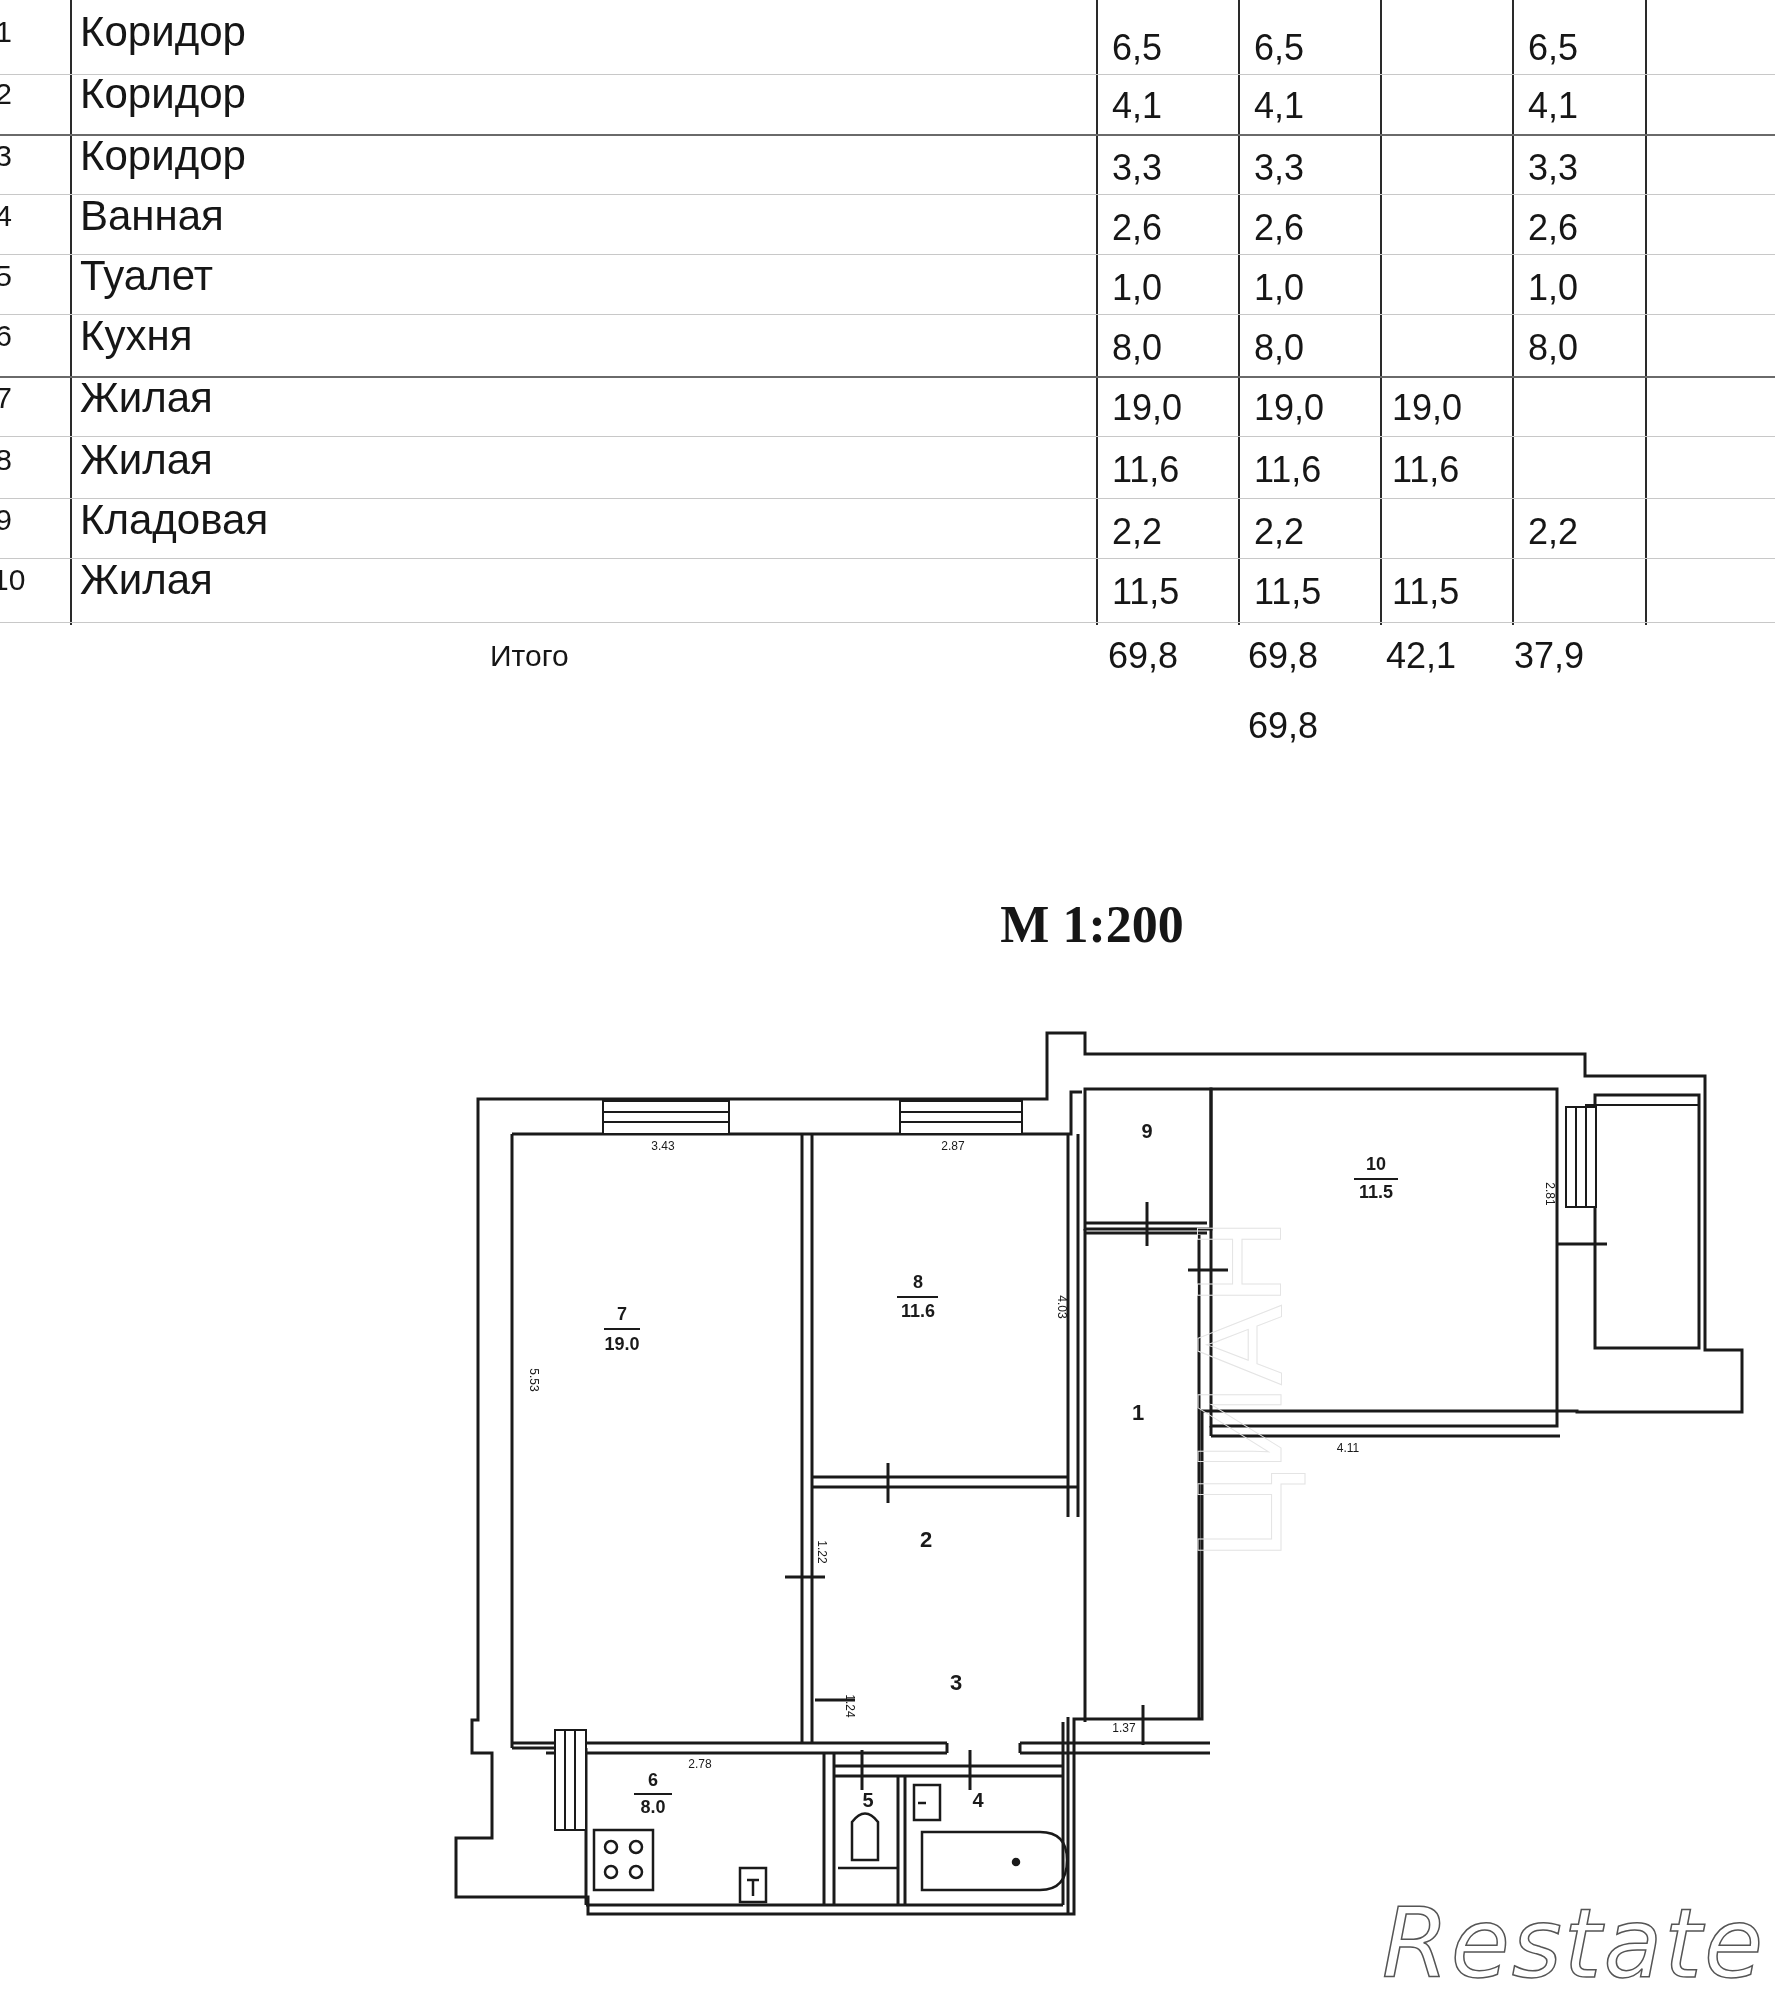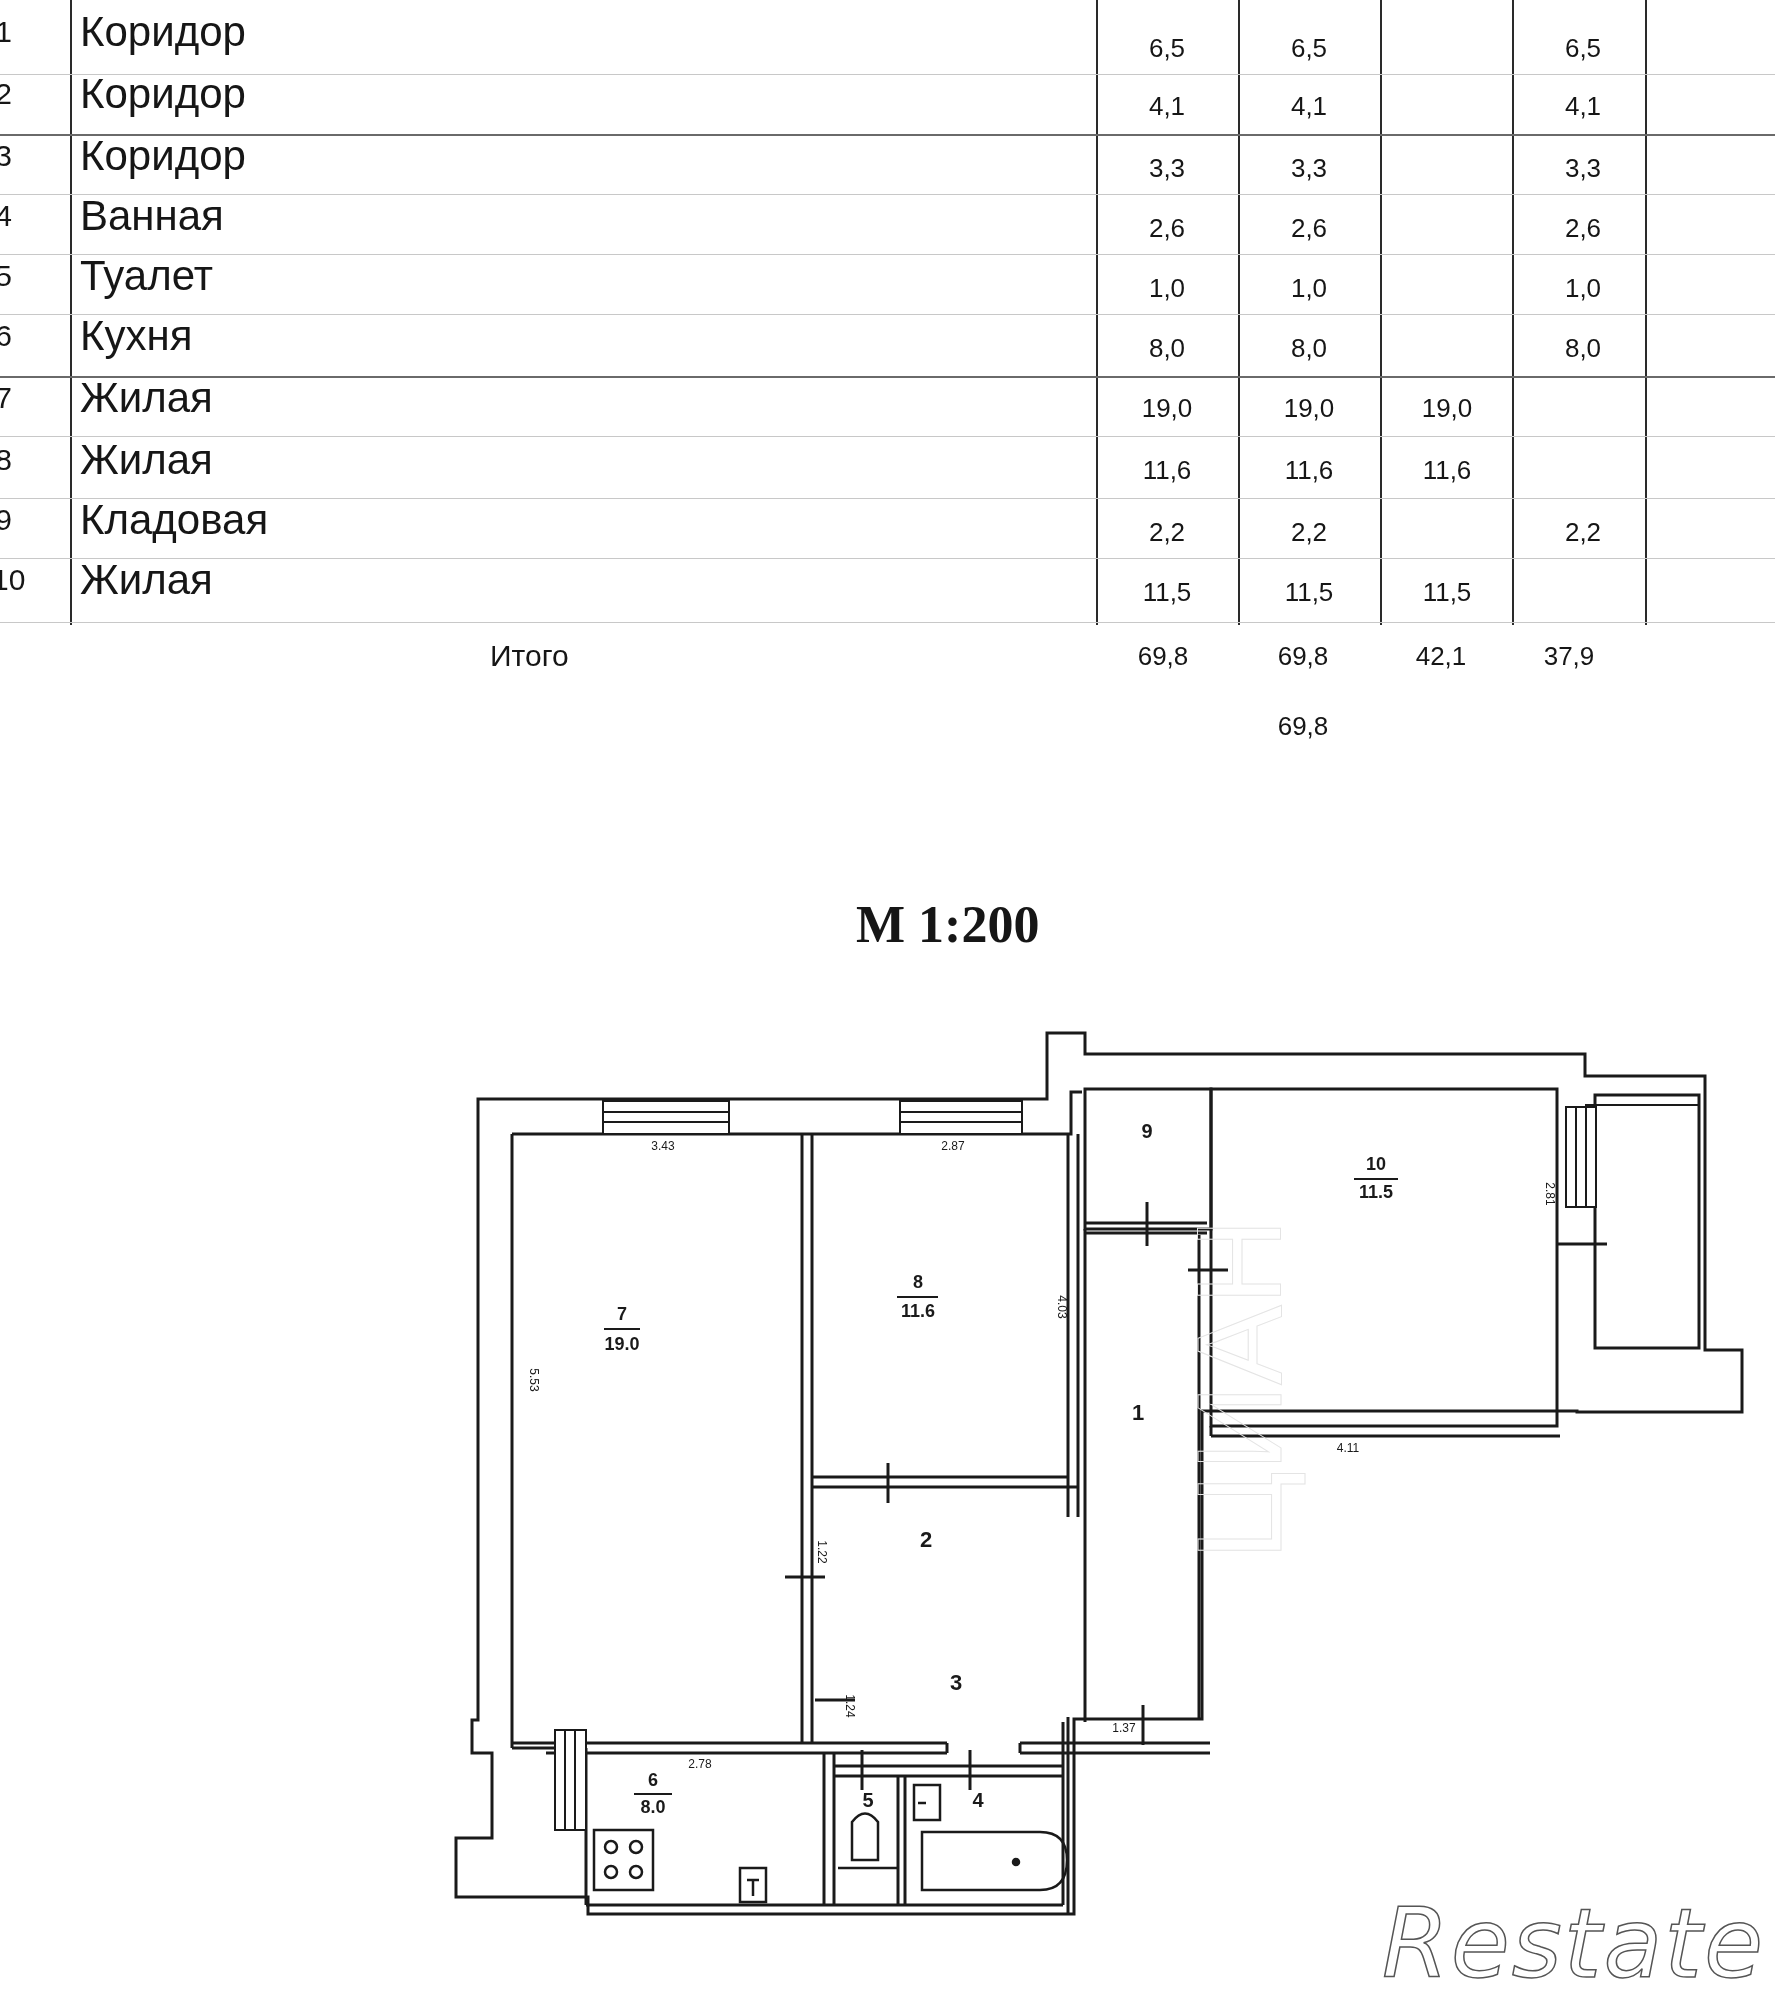"6,5" .cell { font-size: 26px -> 36px; text-align: center -> left }
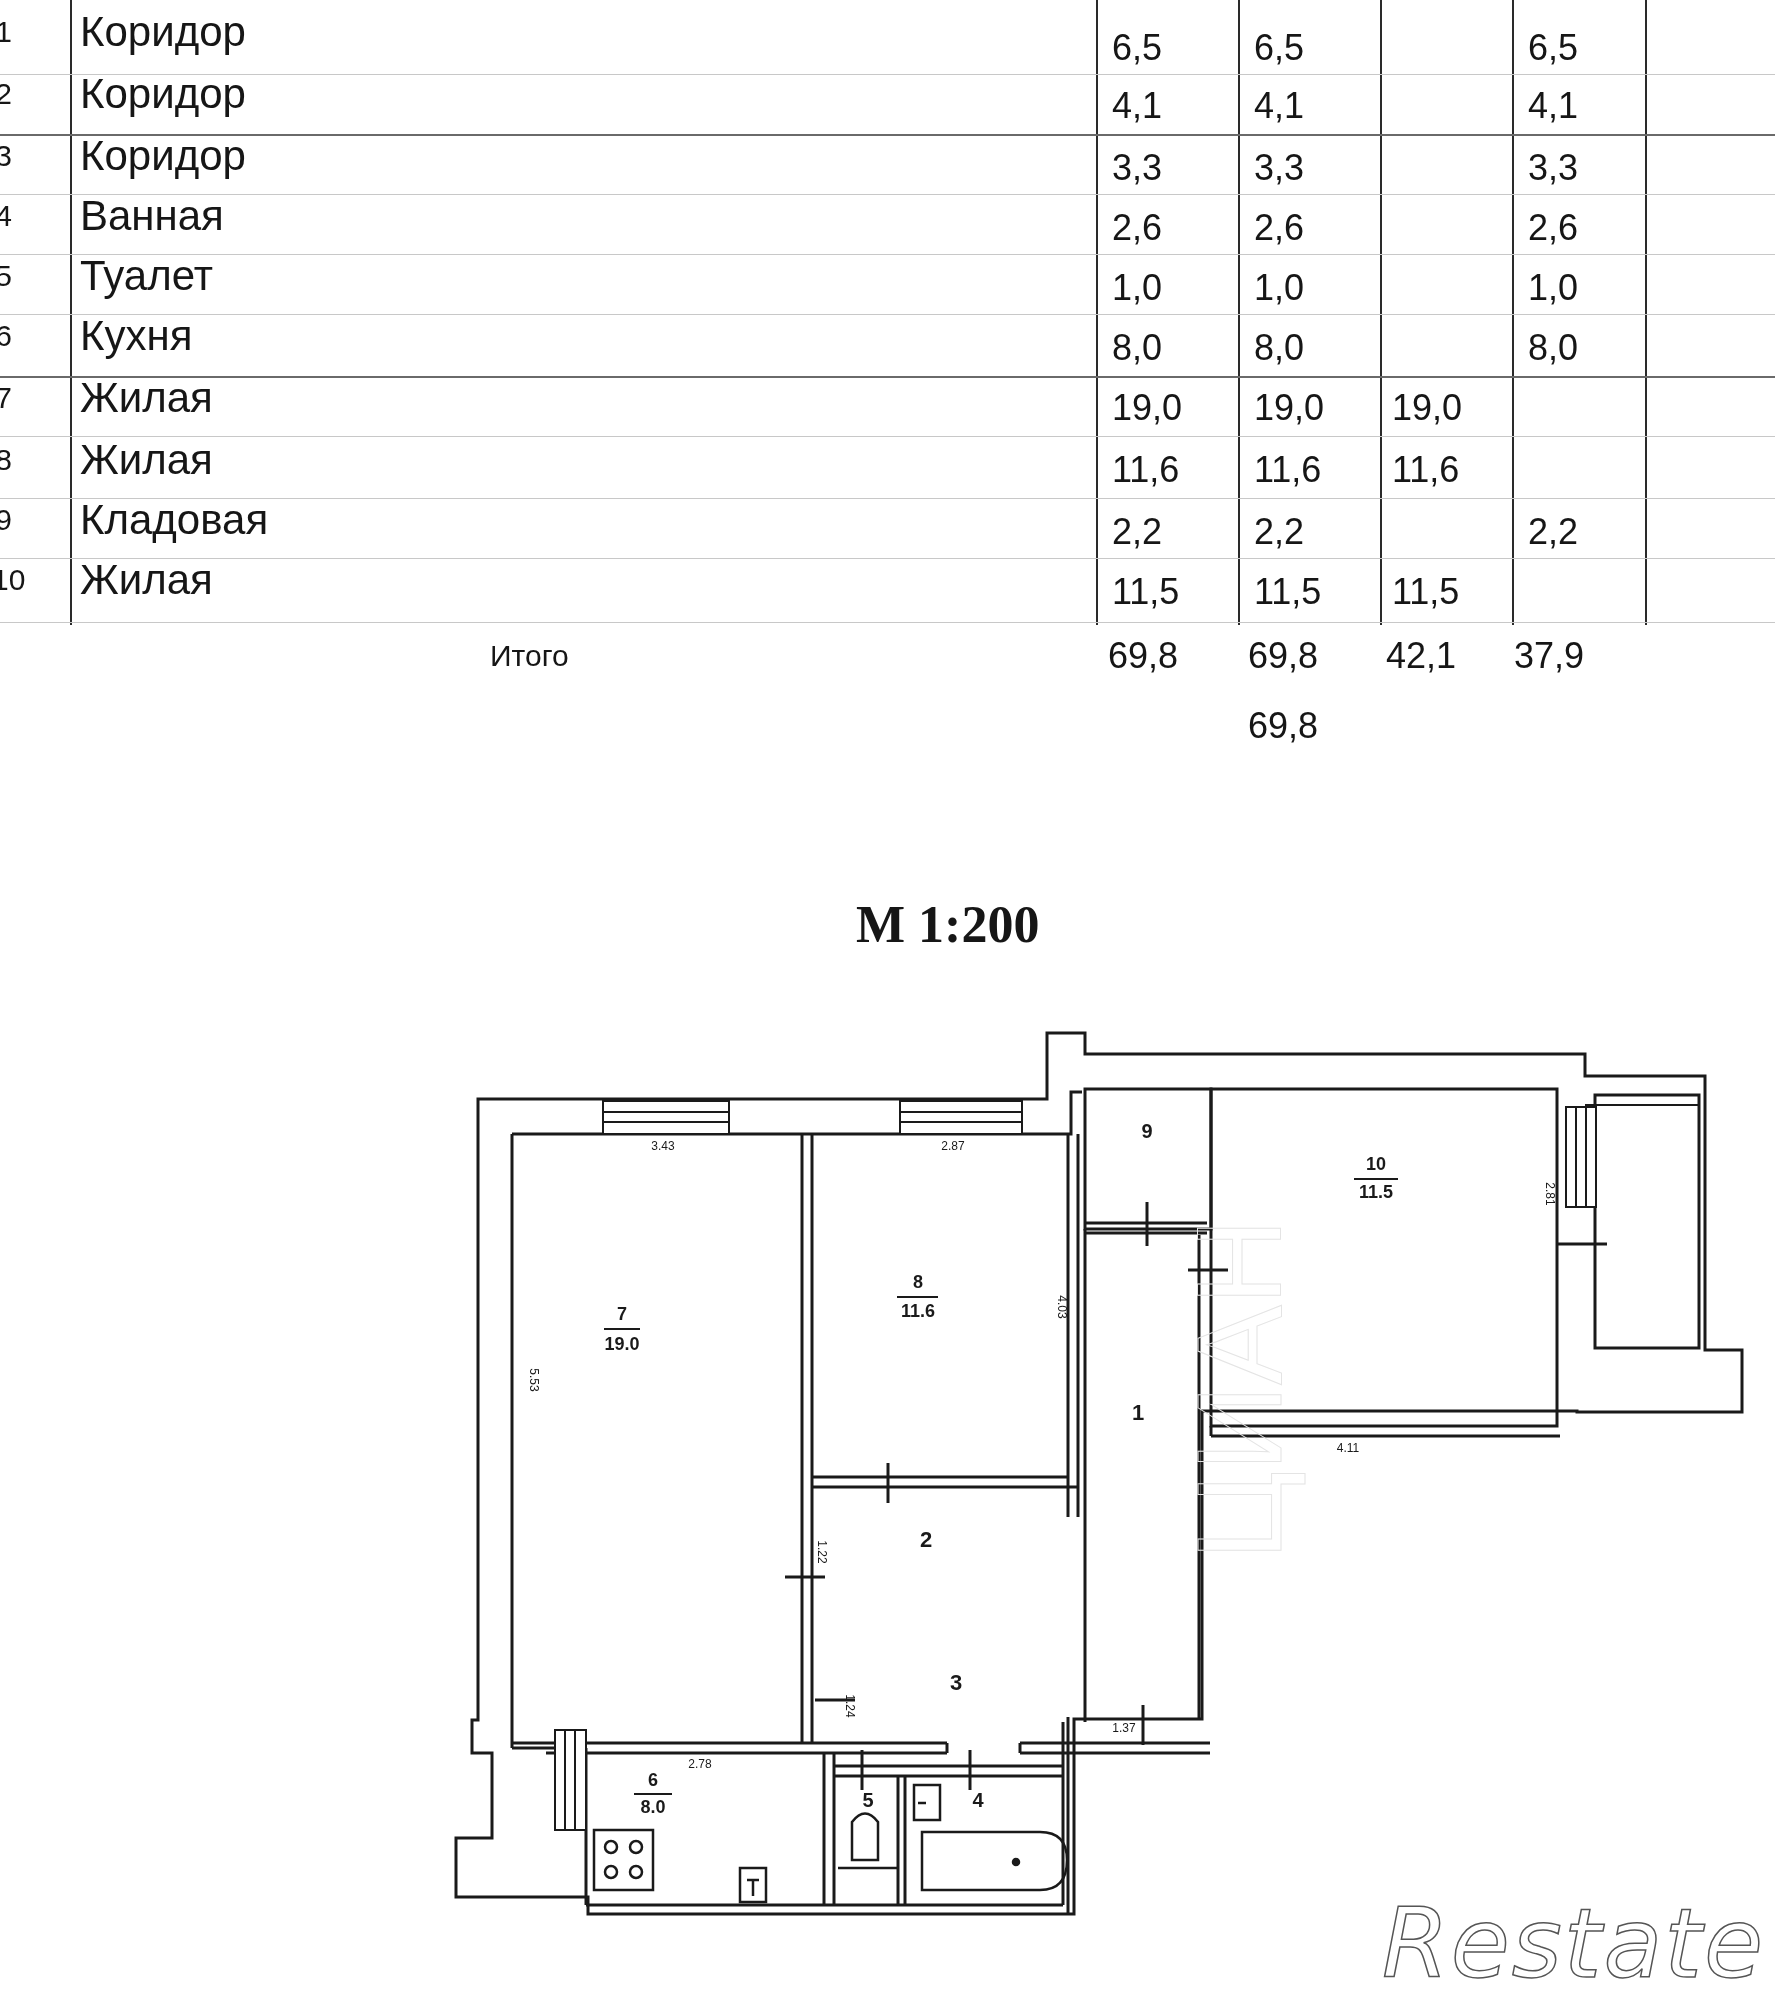"М 1:200" .scale { left: 856px -> 932px; text-align: left -> center }
